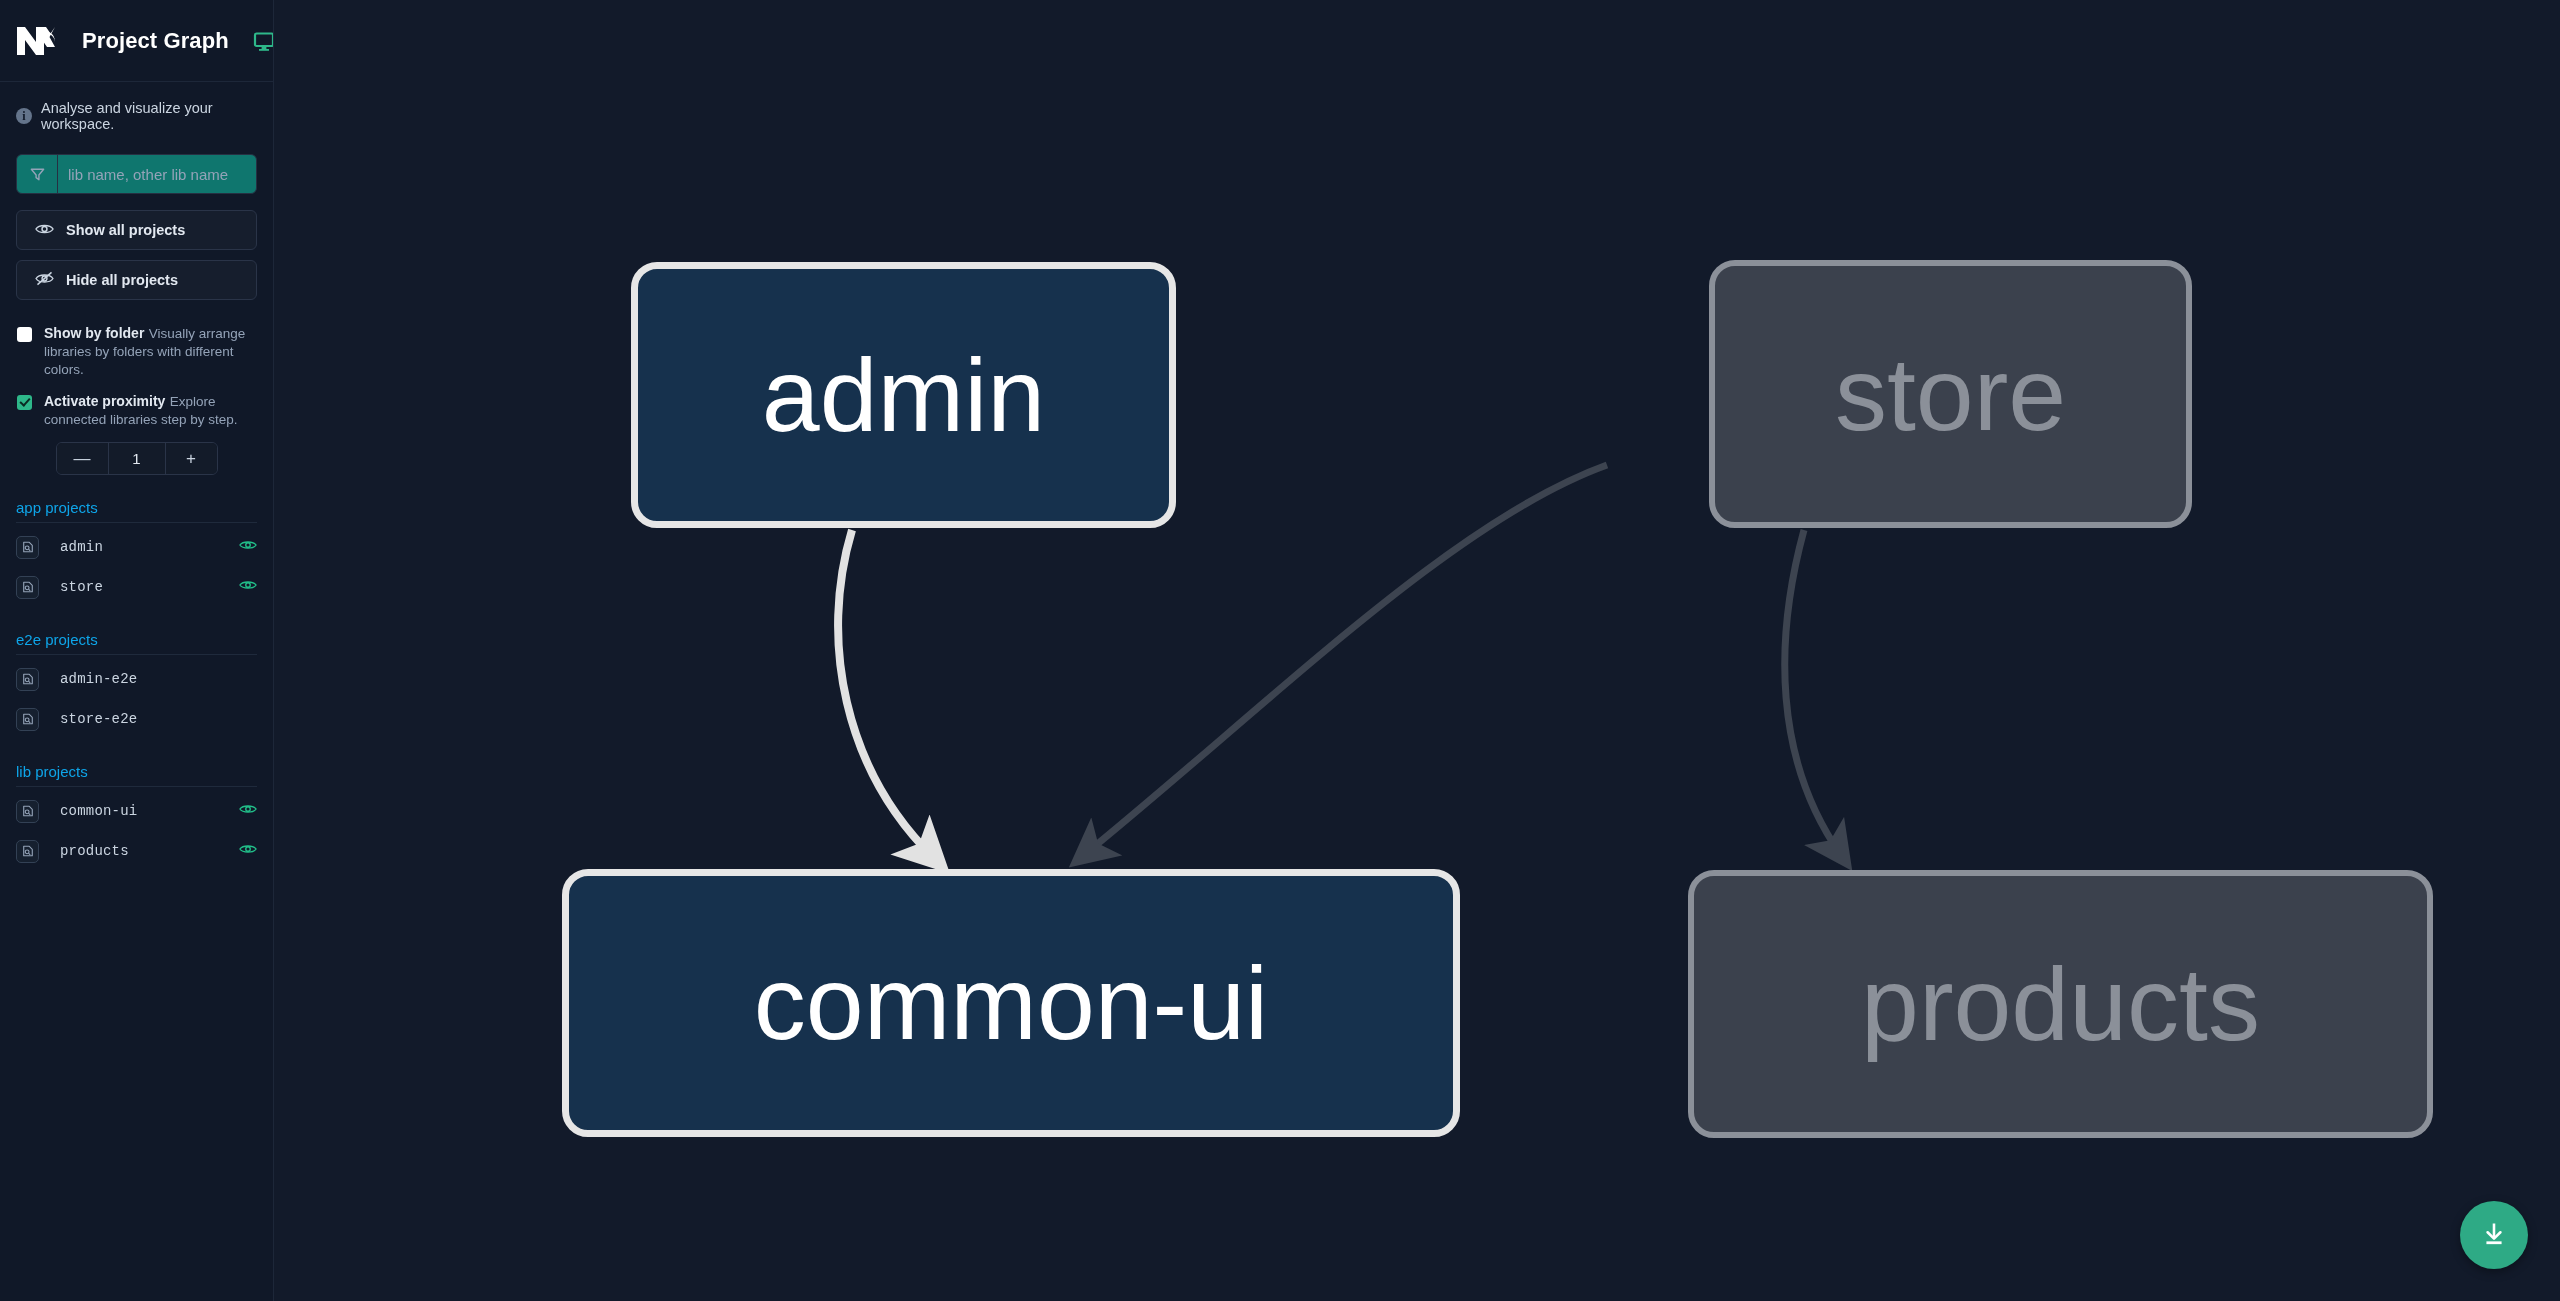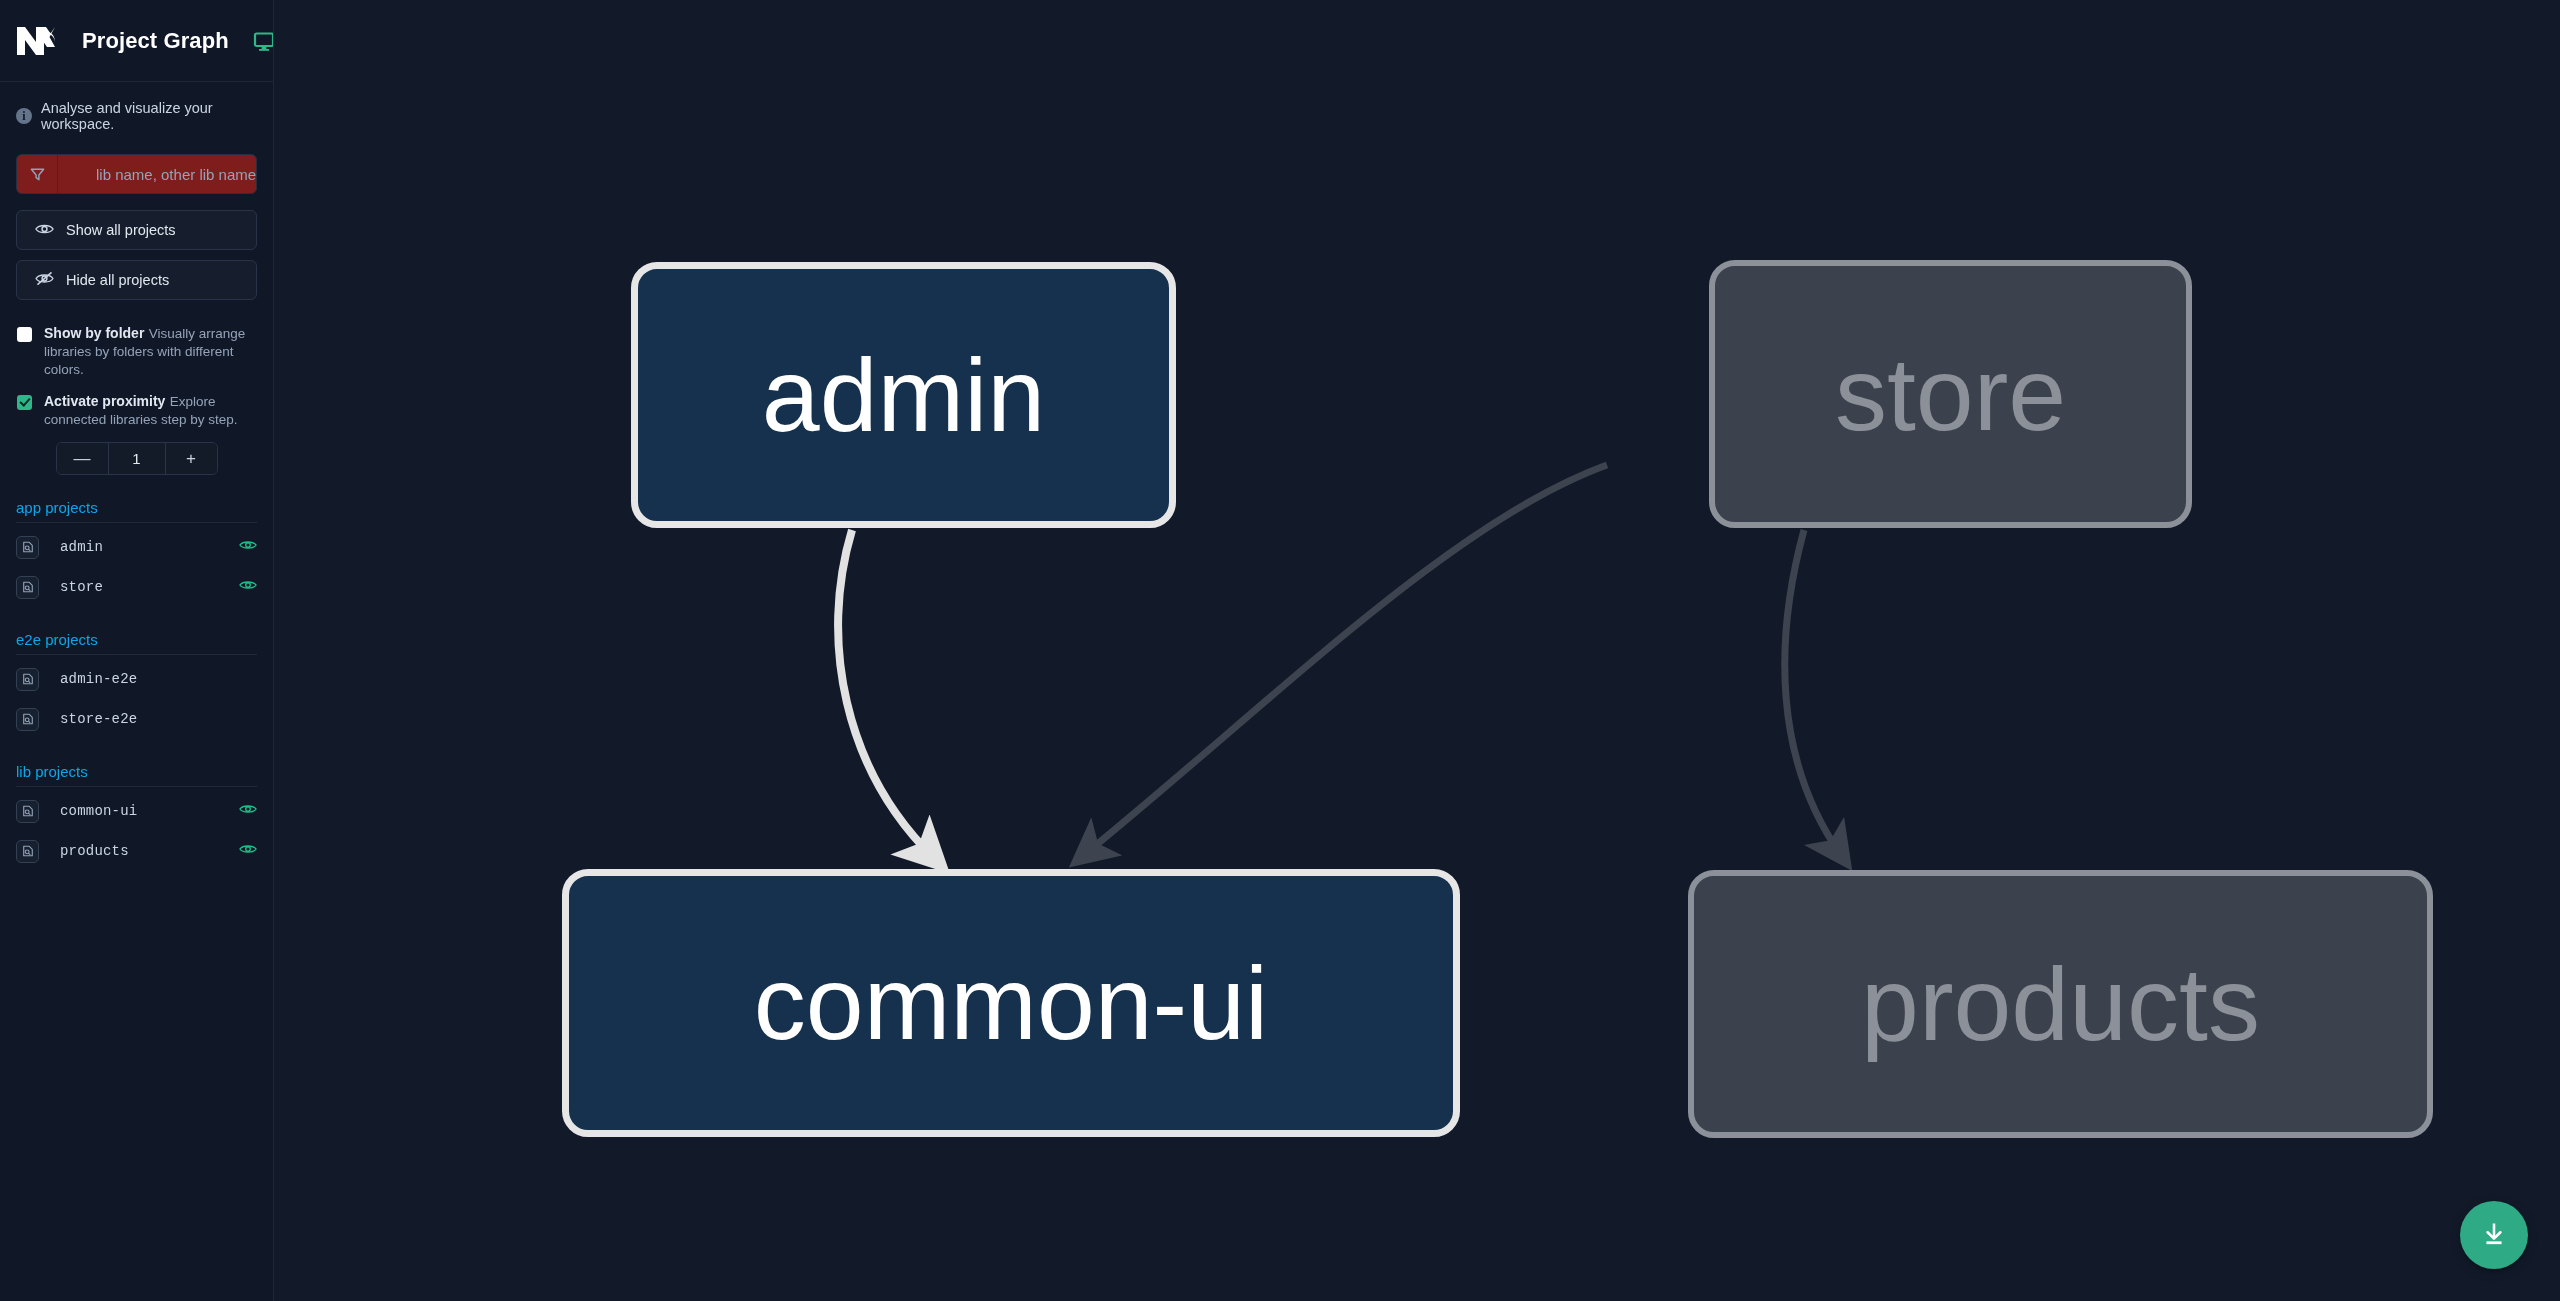"lib name, other lib name" .search-box { background: #7f1d1d -> #0f766e; gap: 28px -> none }
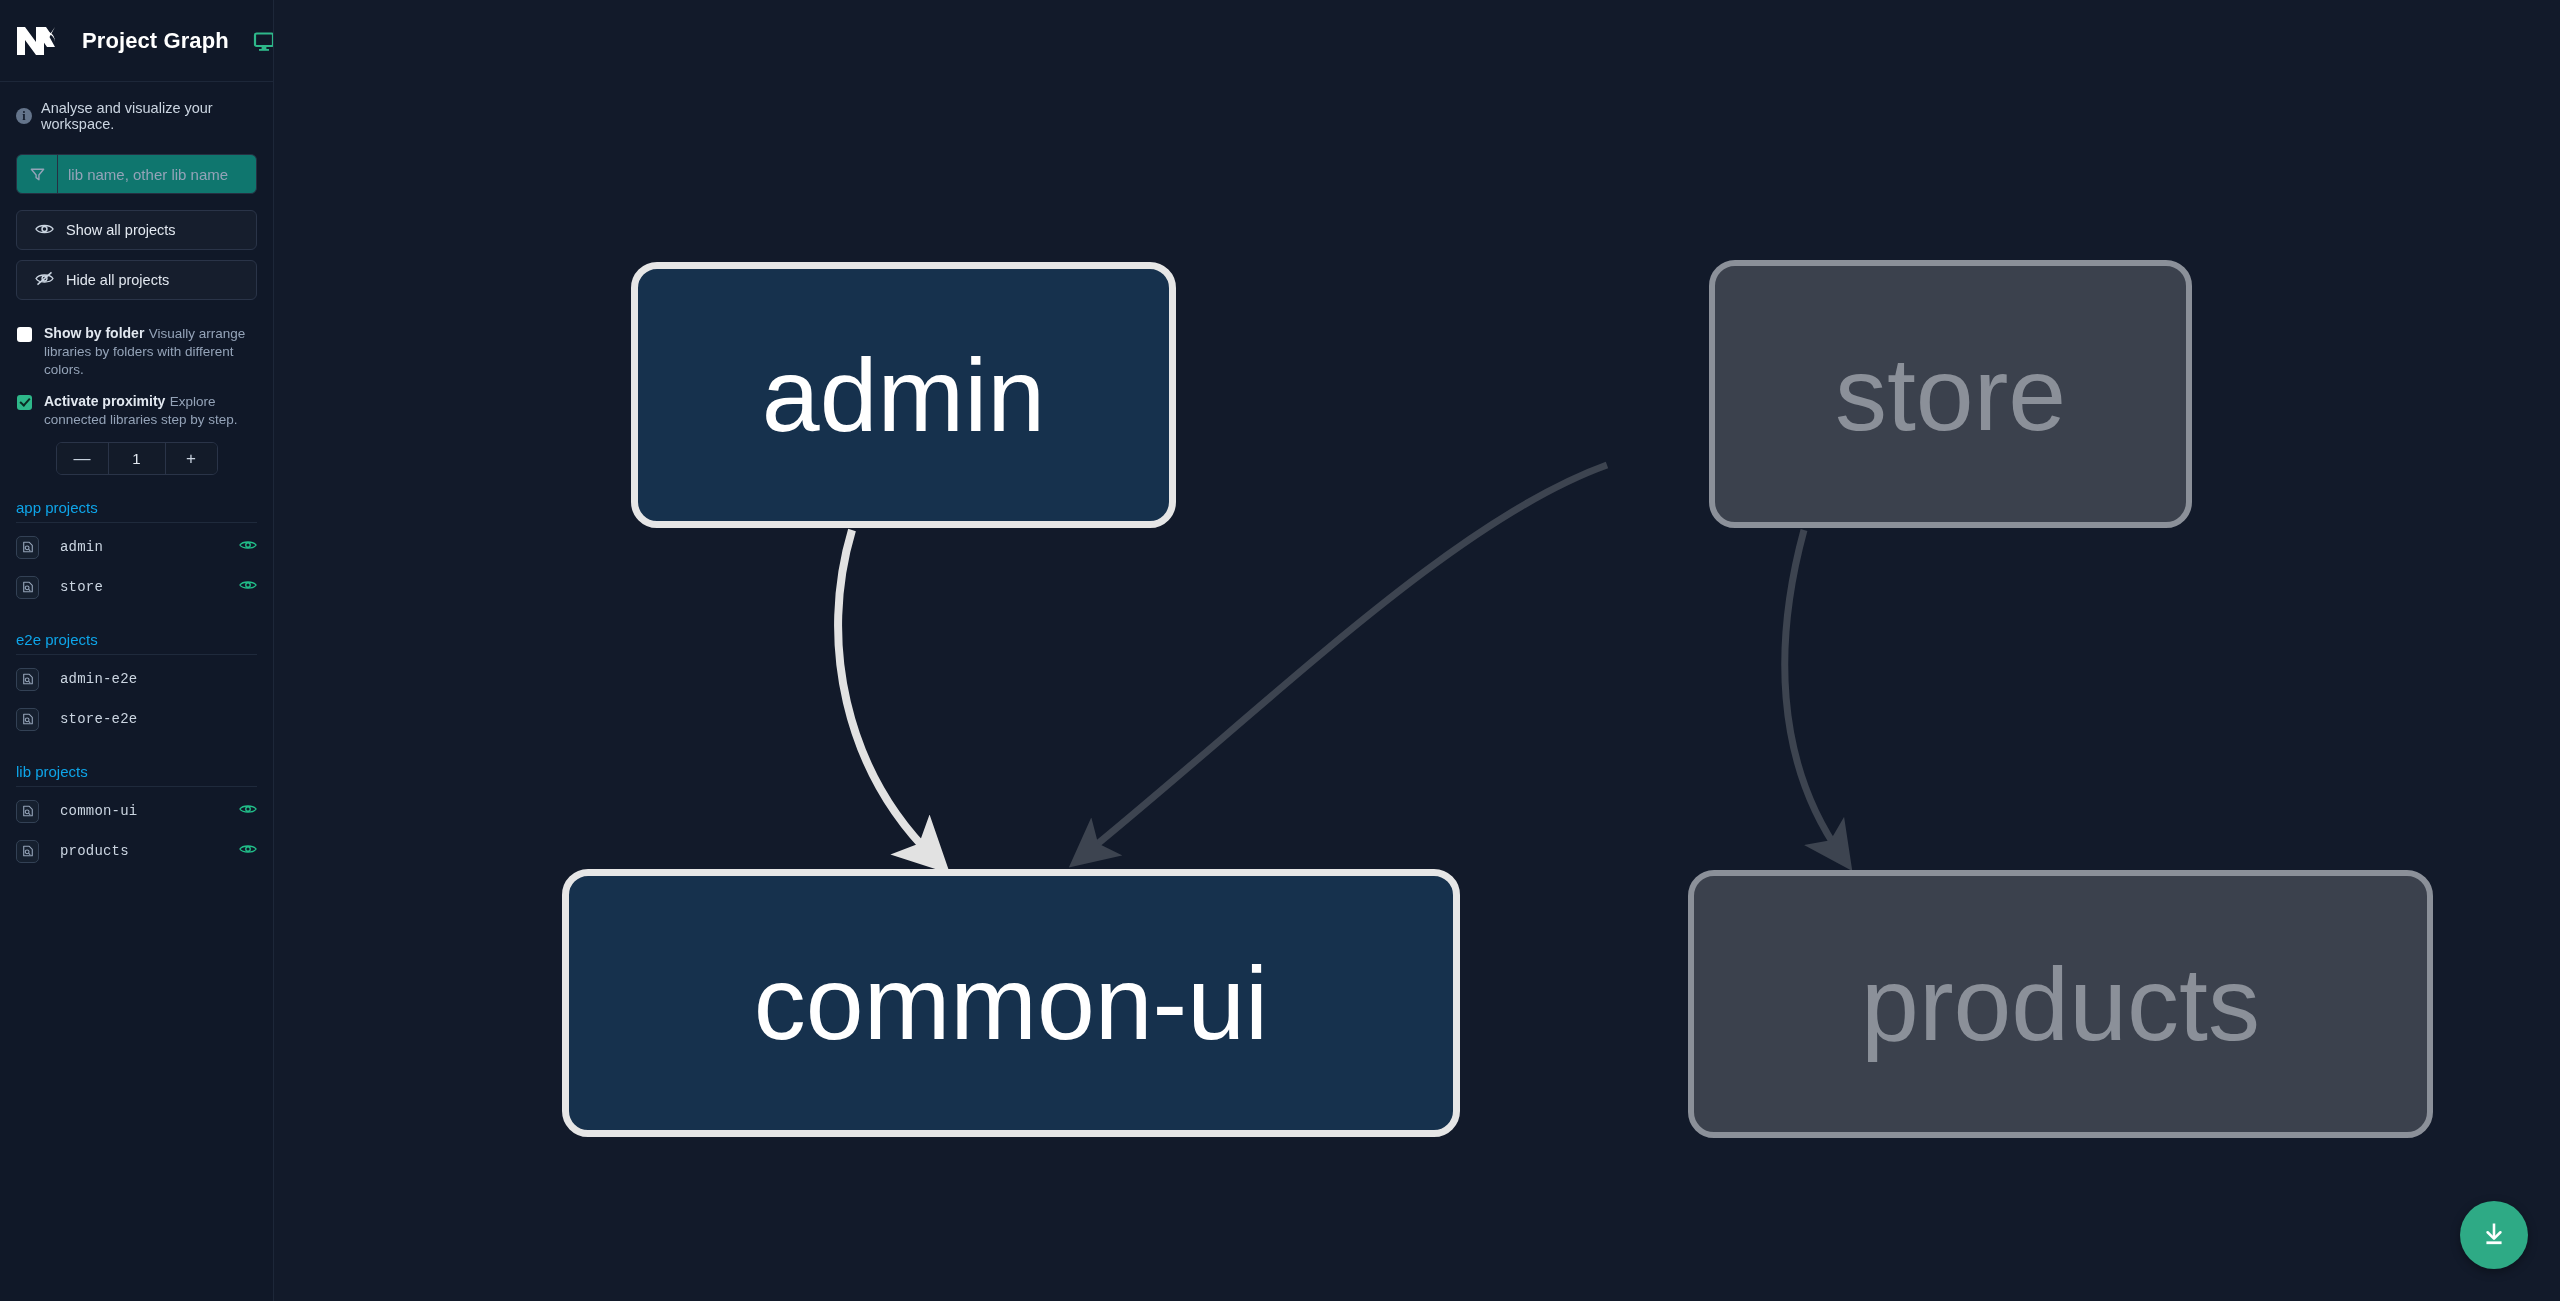"Show all projects" .sb-btn { font-weight: 400 -> 700 }
